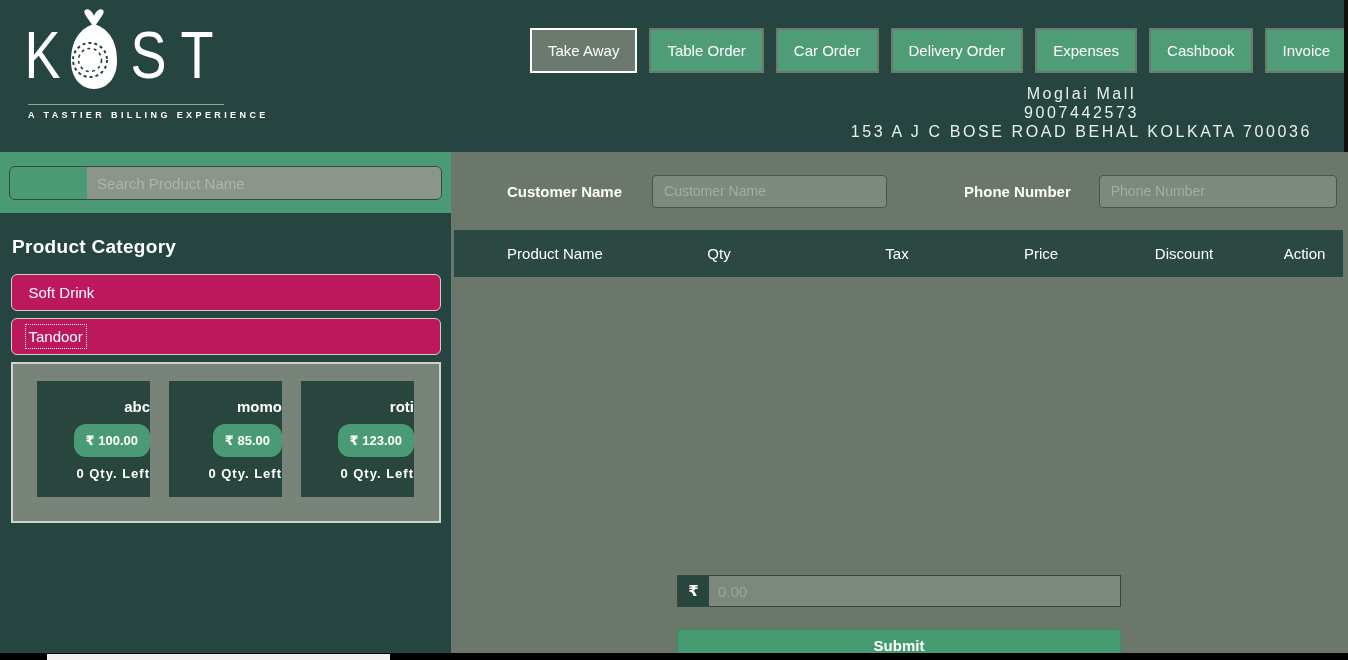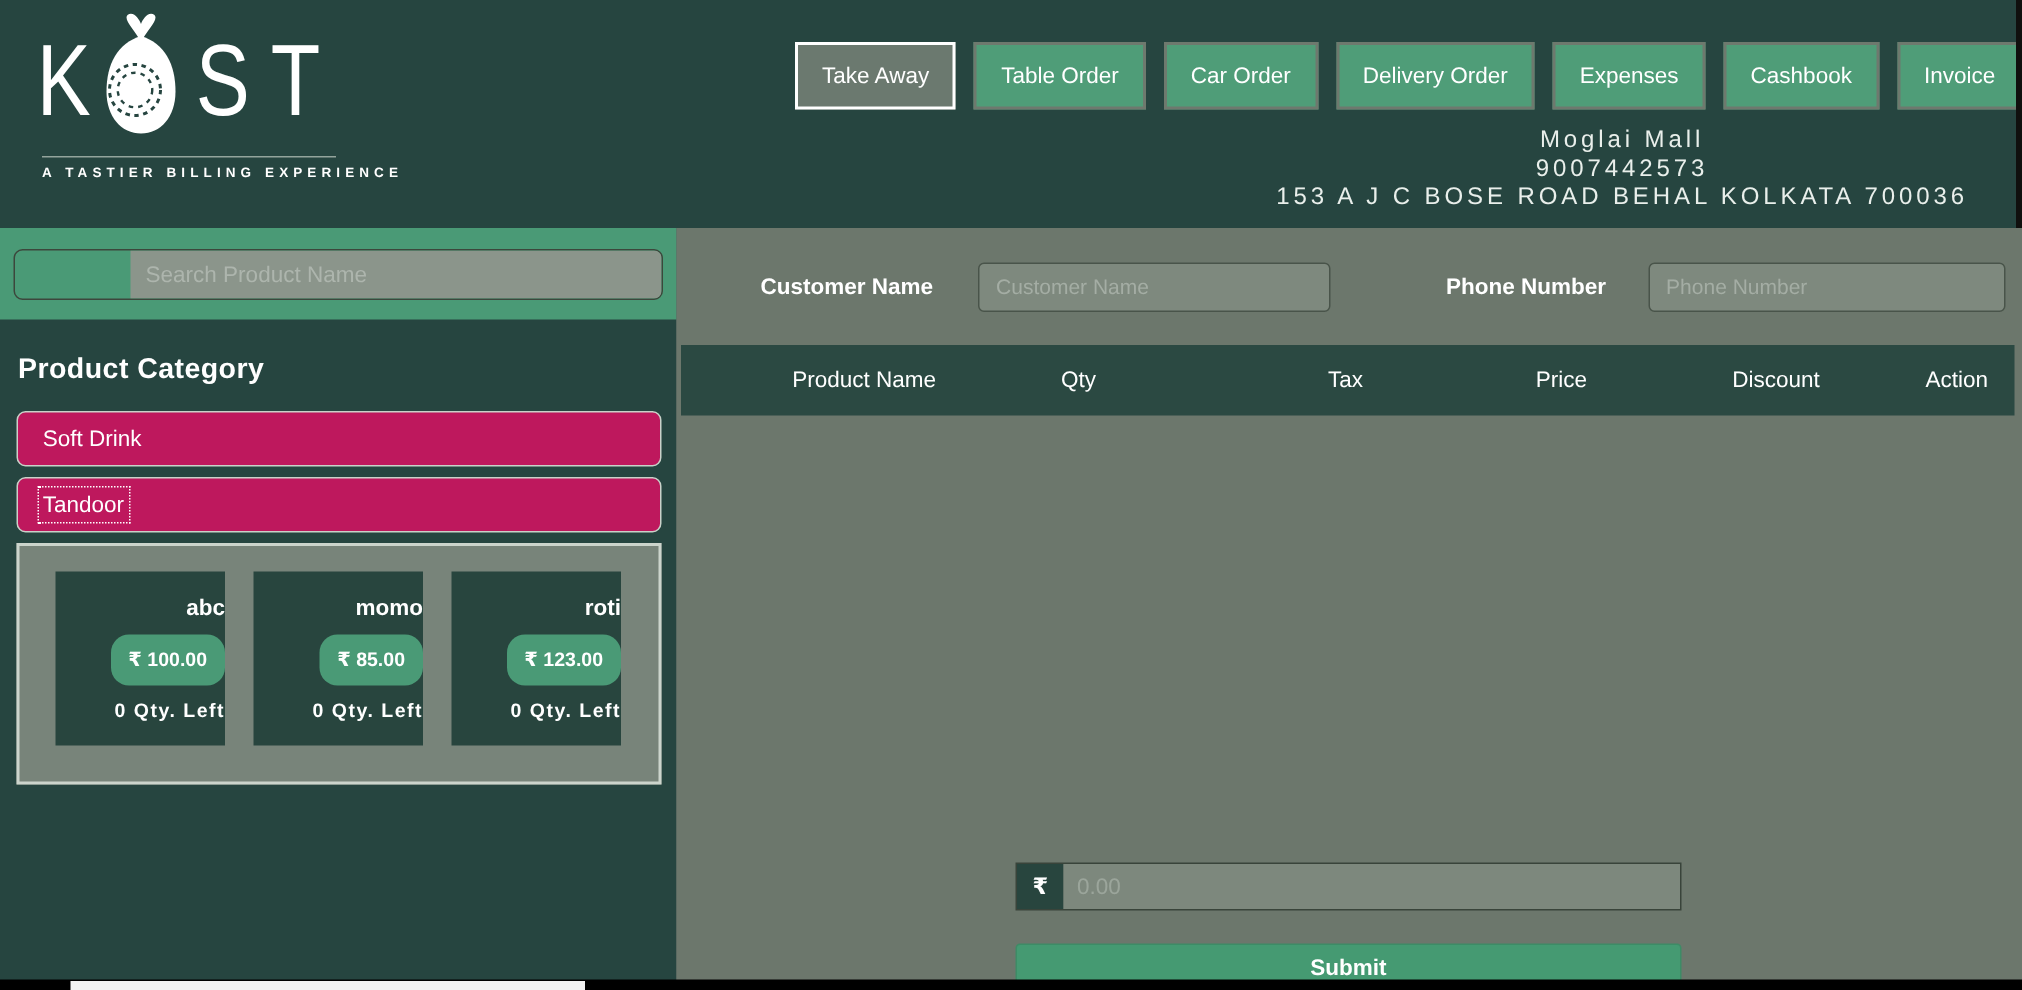"Product Name" .th-0 { text-align: right -> center }
